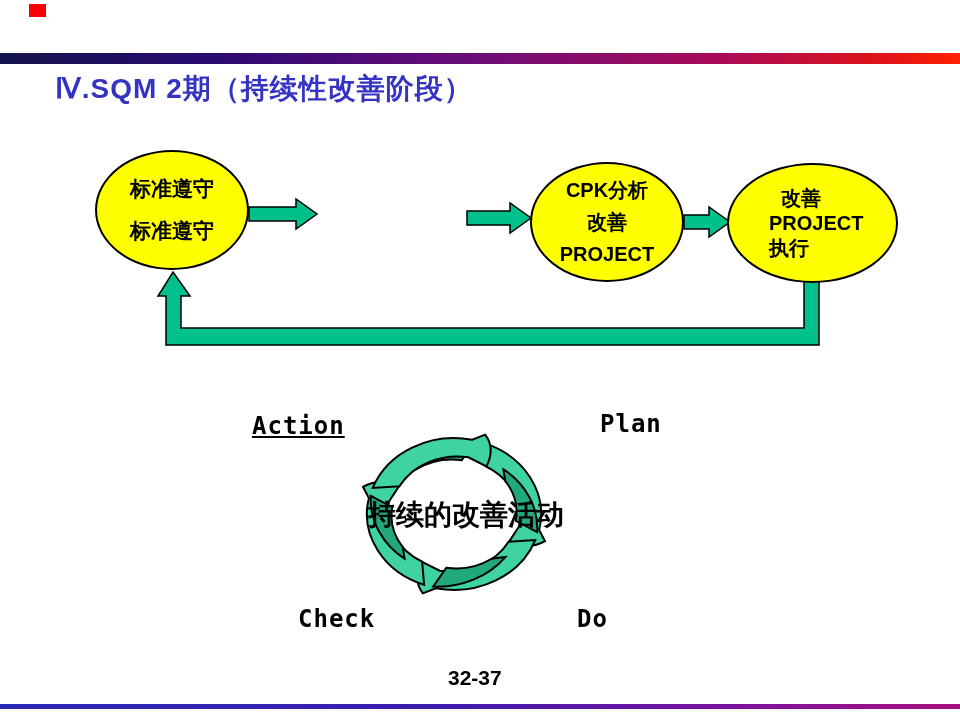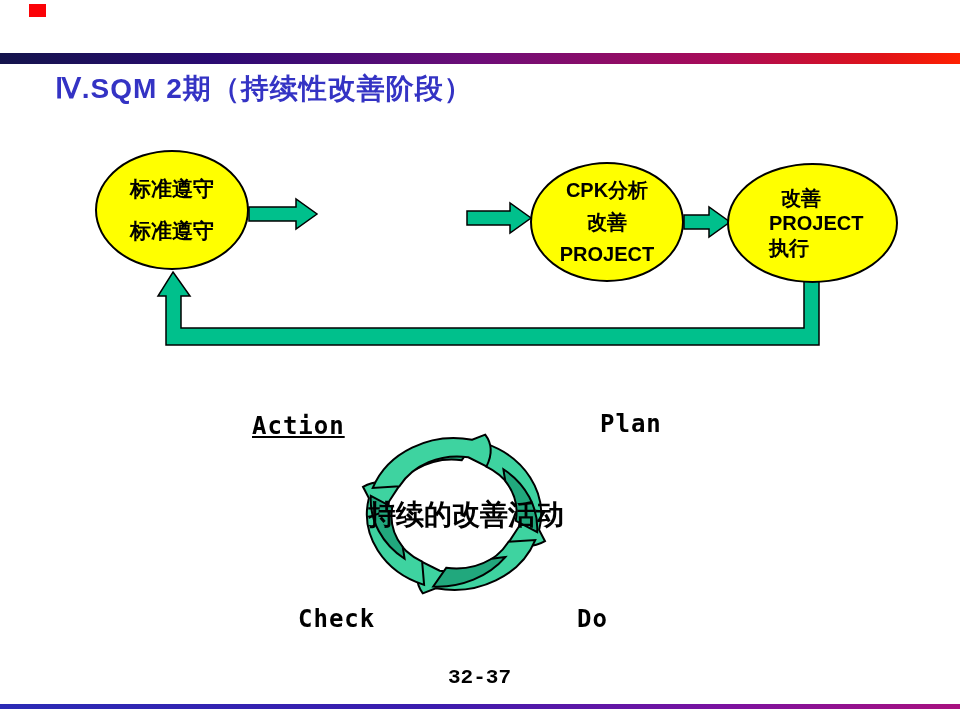"32-37" .page-num { font-family: Liberation Mono, monospace -> Liberation Sans, sans-serif }
